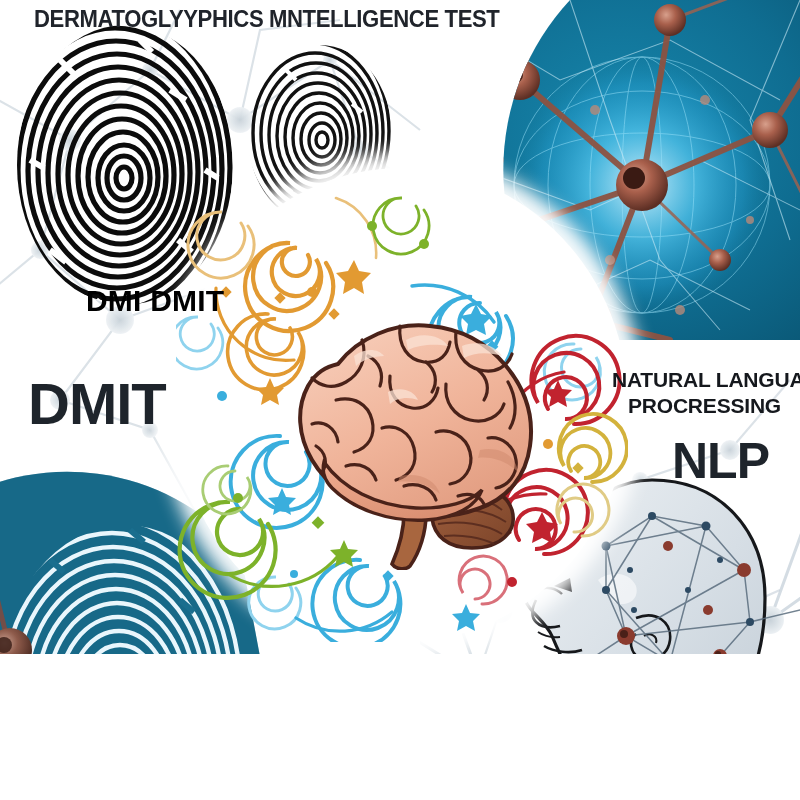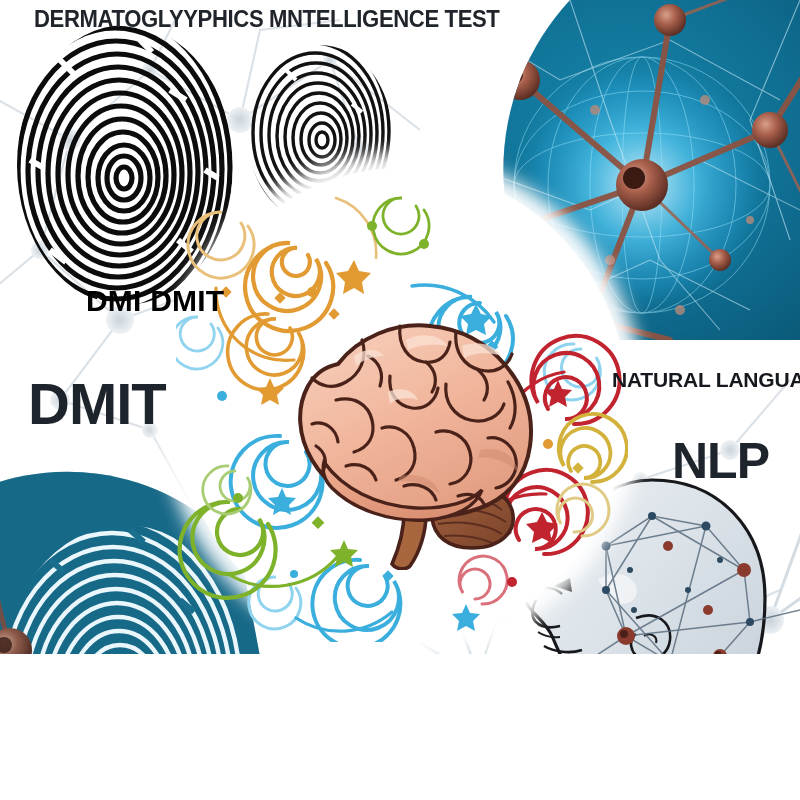"PROCRESSING" div.txt { html: none -> <div>PROCRESSING</div> }
